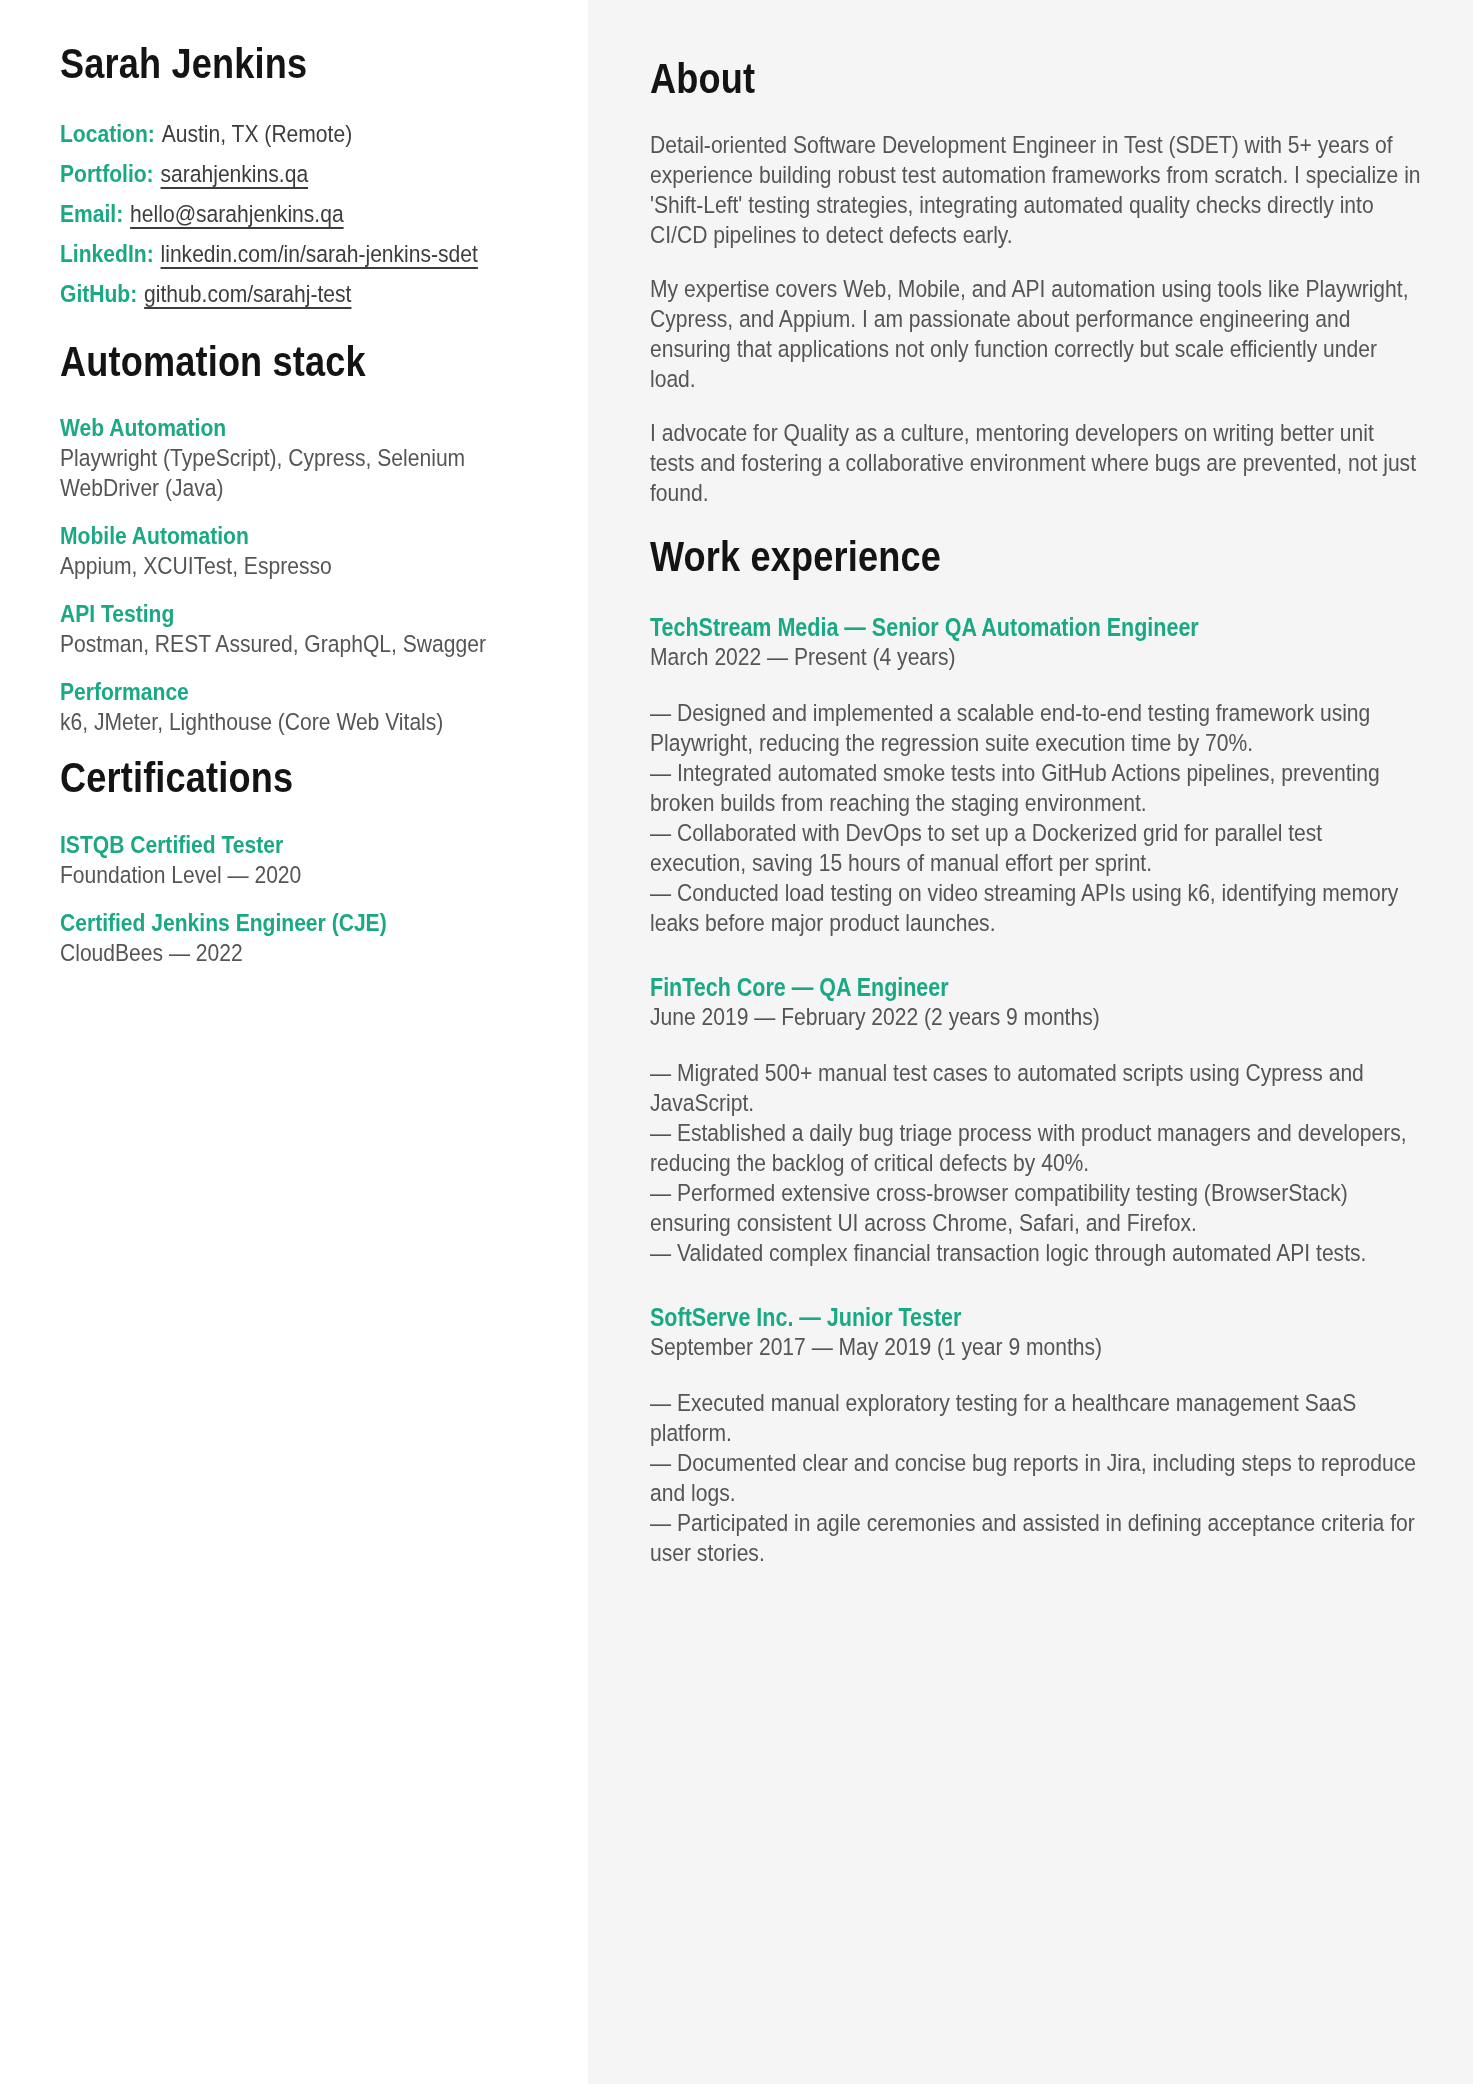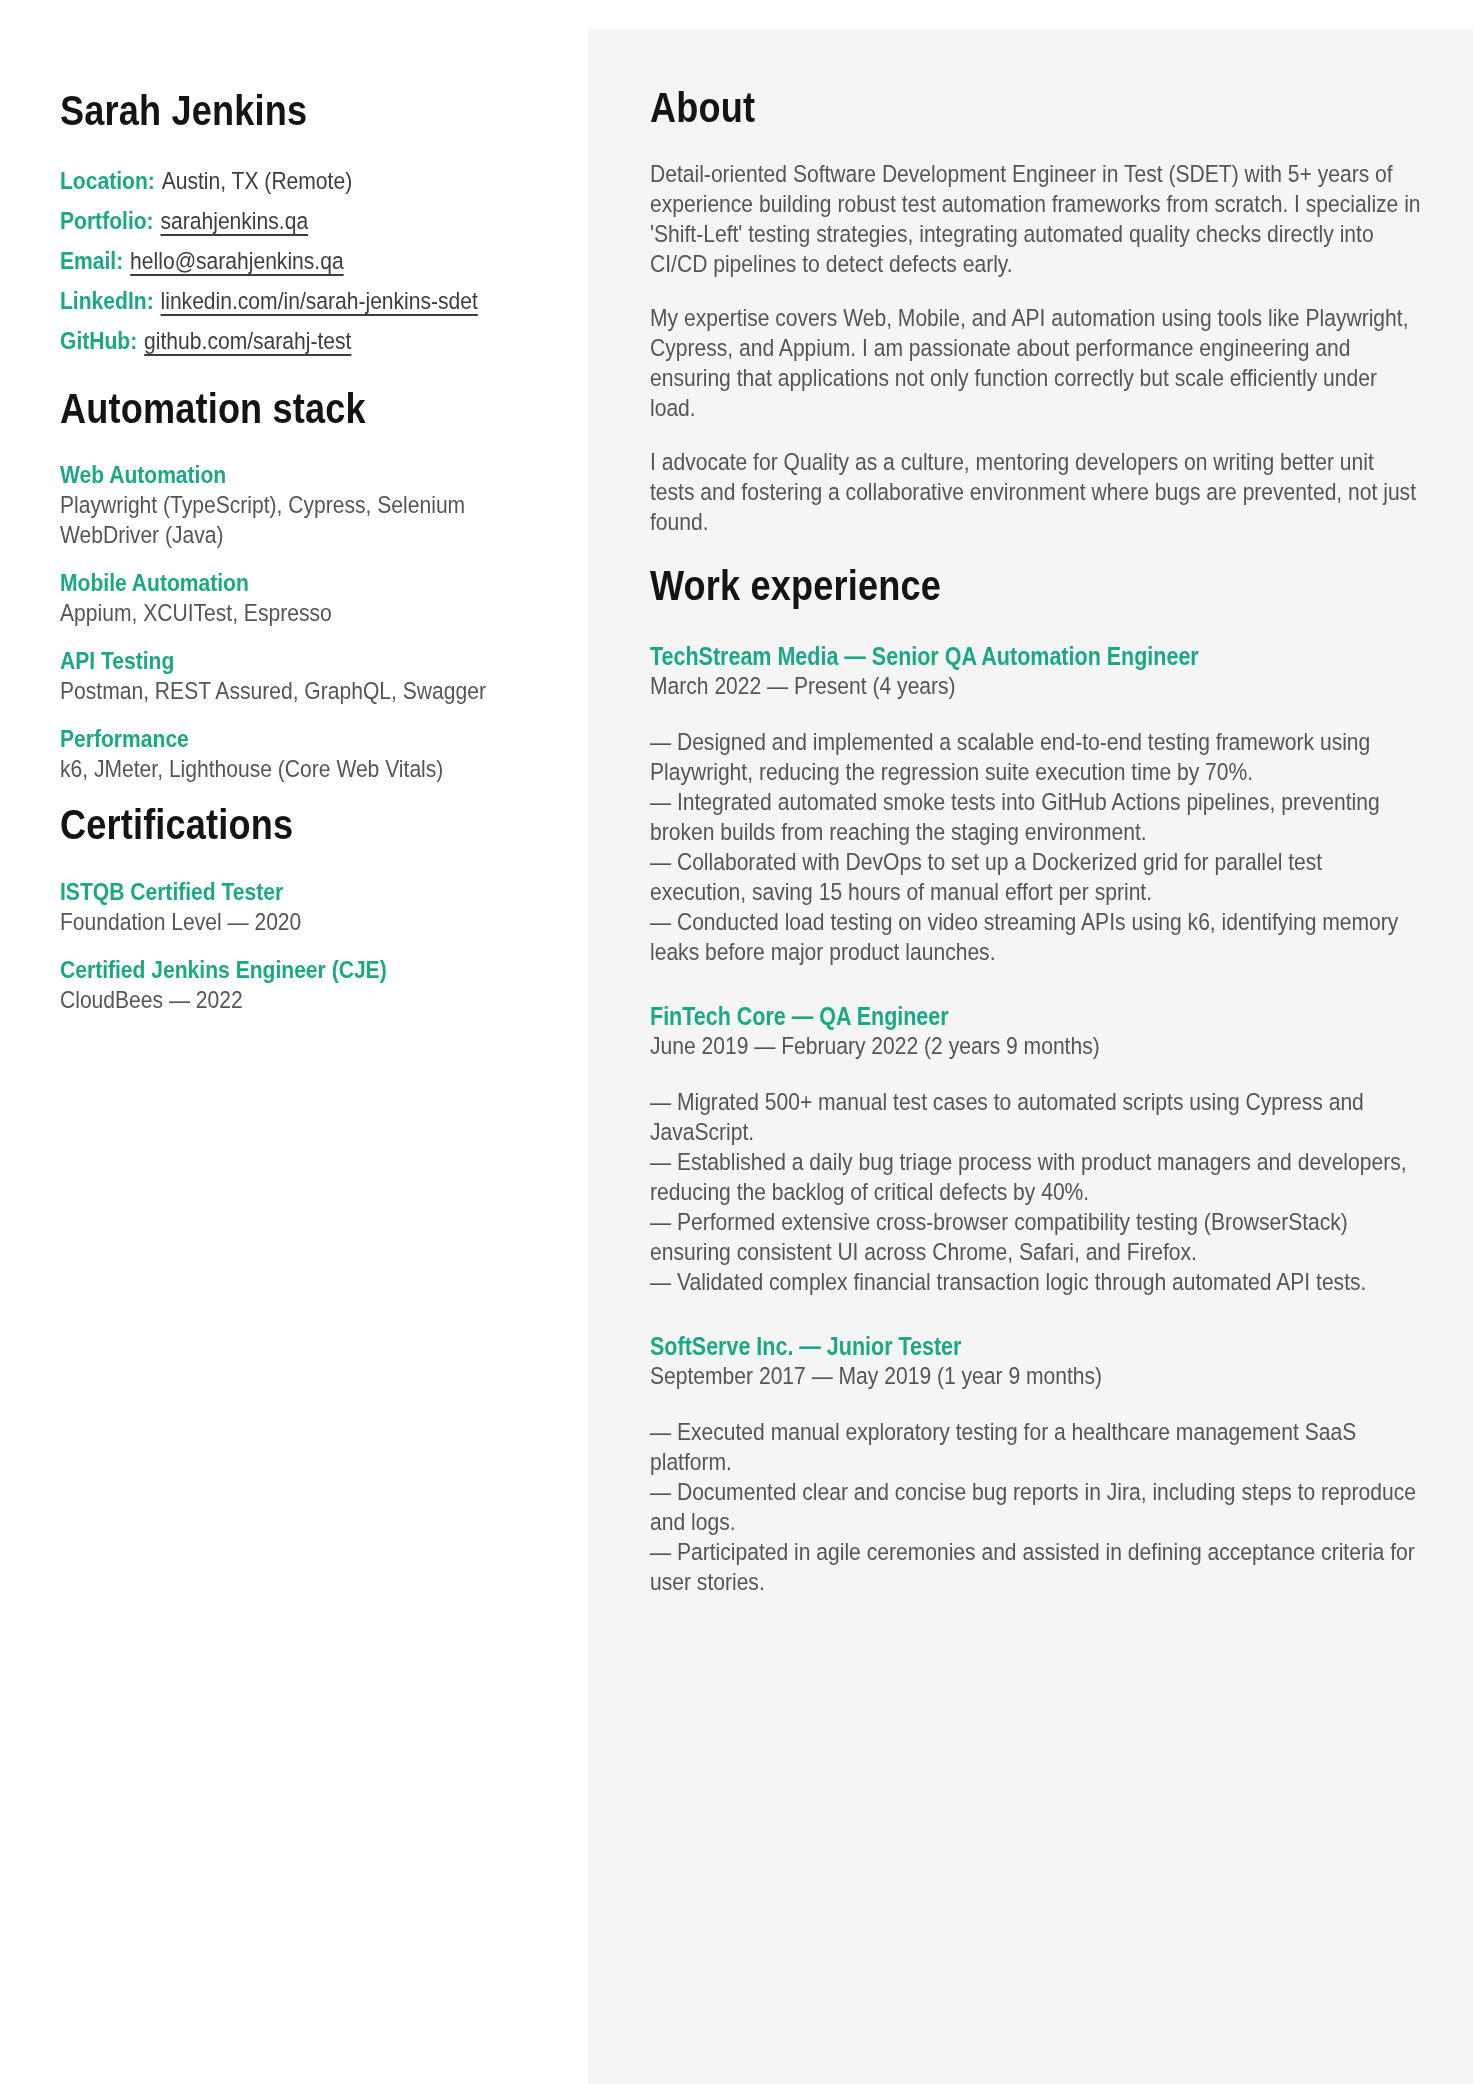"Sarah Jenkins" .col-left { padding: 88px 40px 0 60px -> 41px 40px 0 60px }
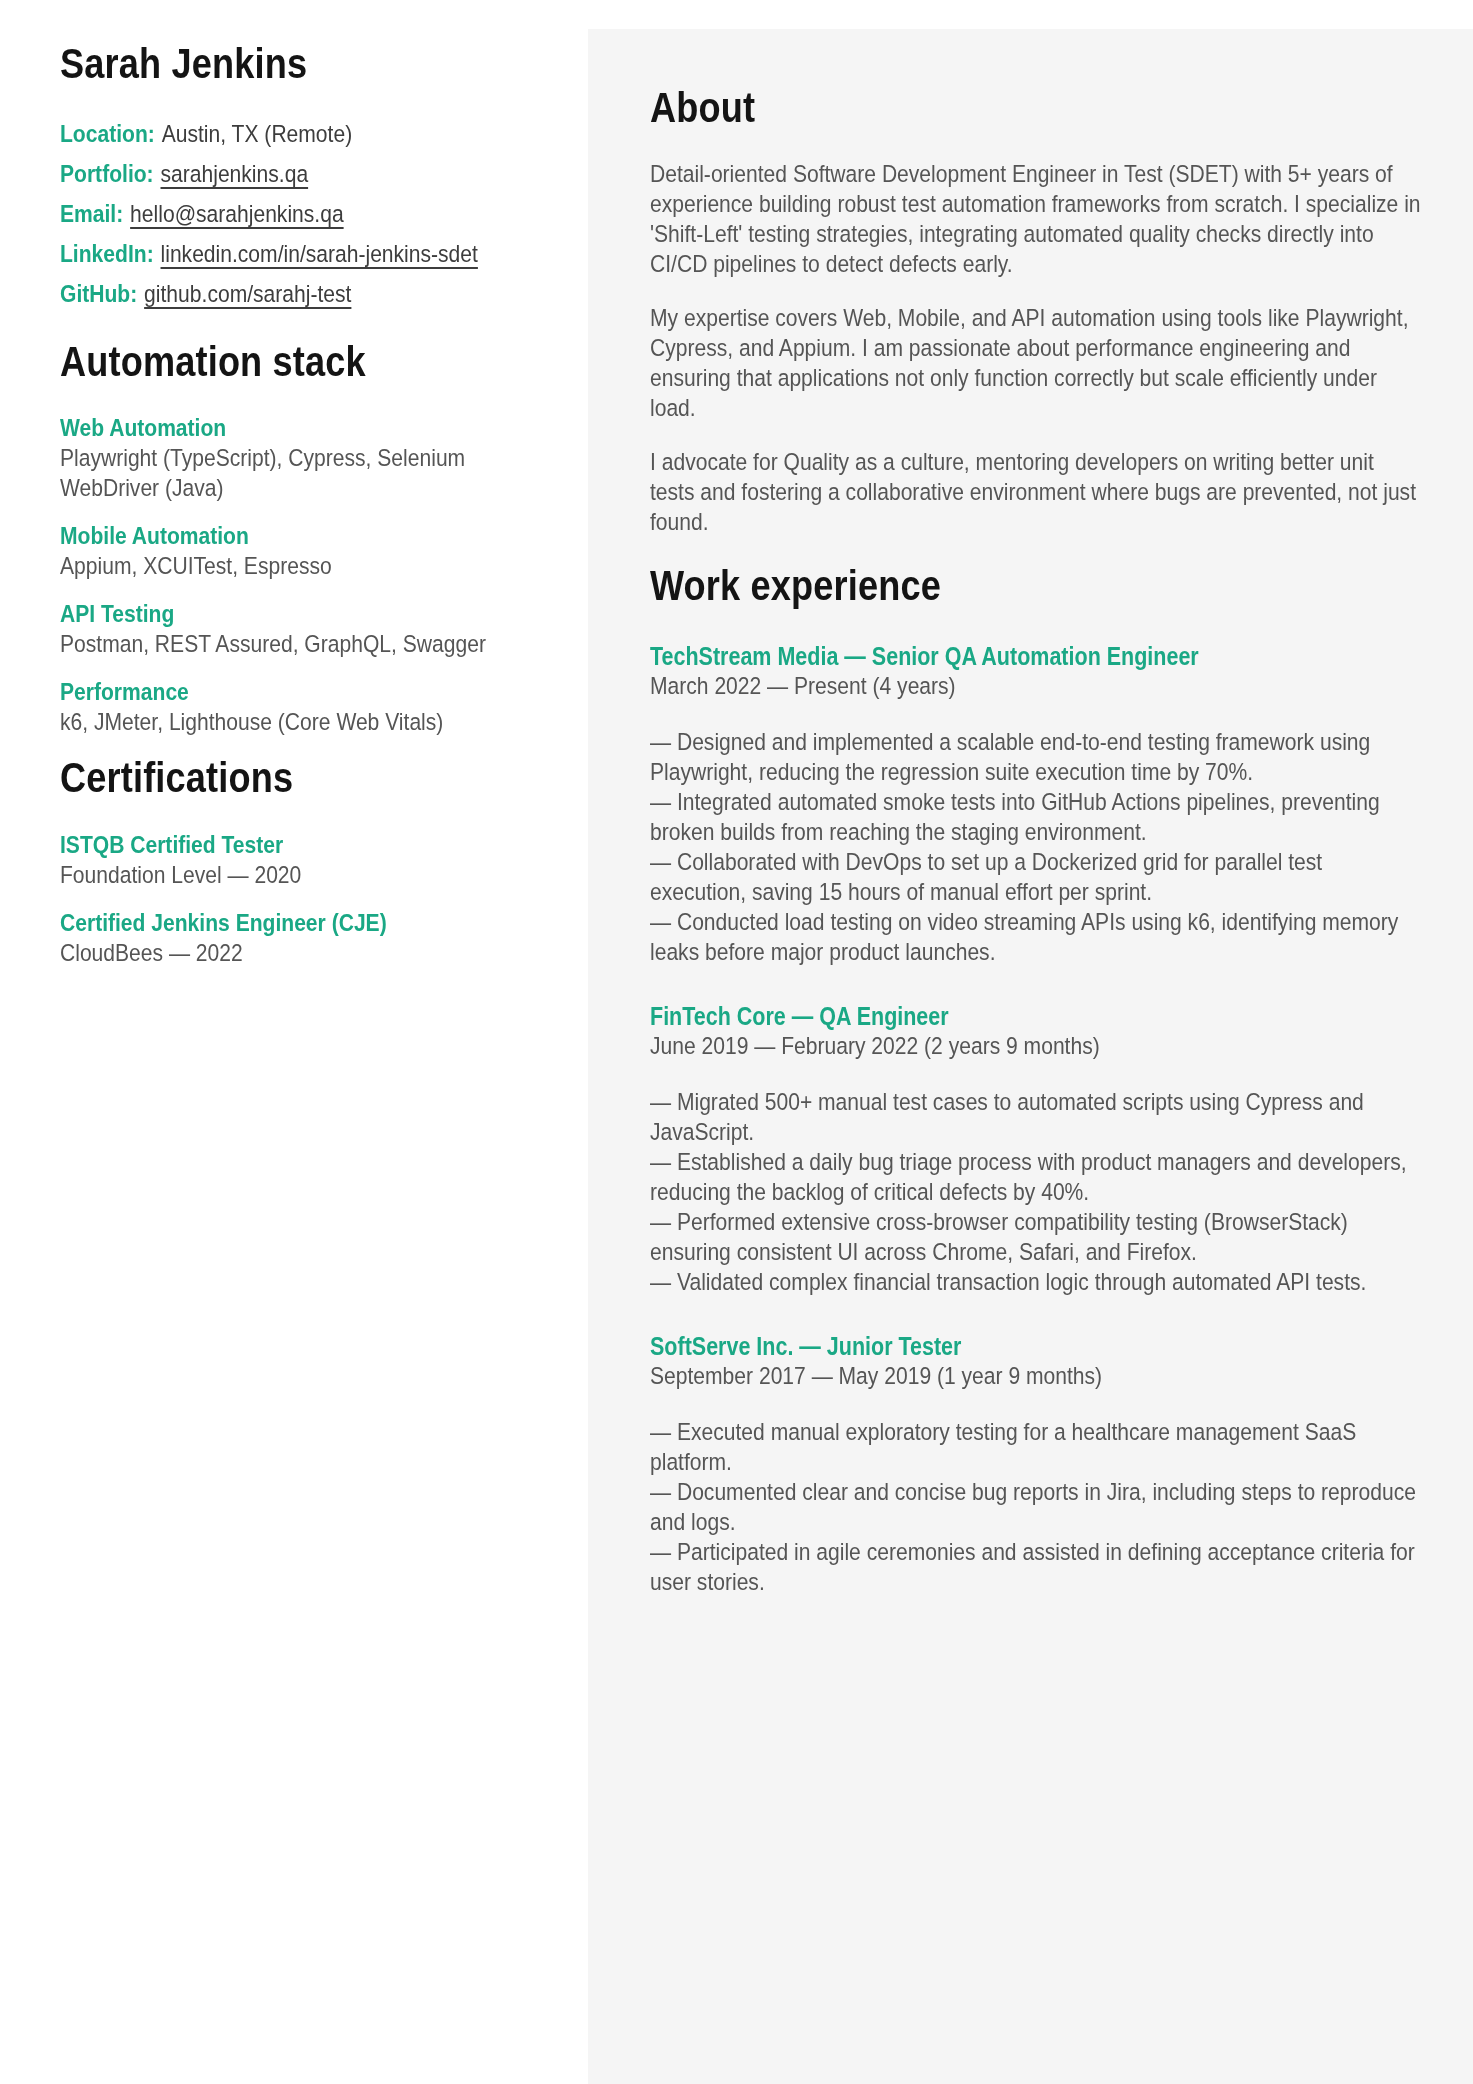"About" .col-right { margin-top: 29px -> none }
